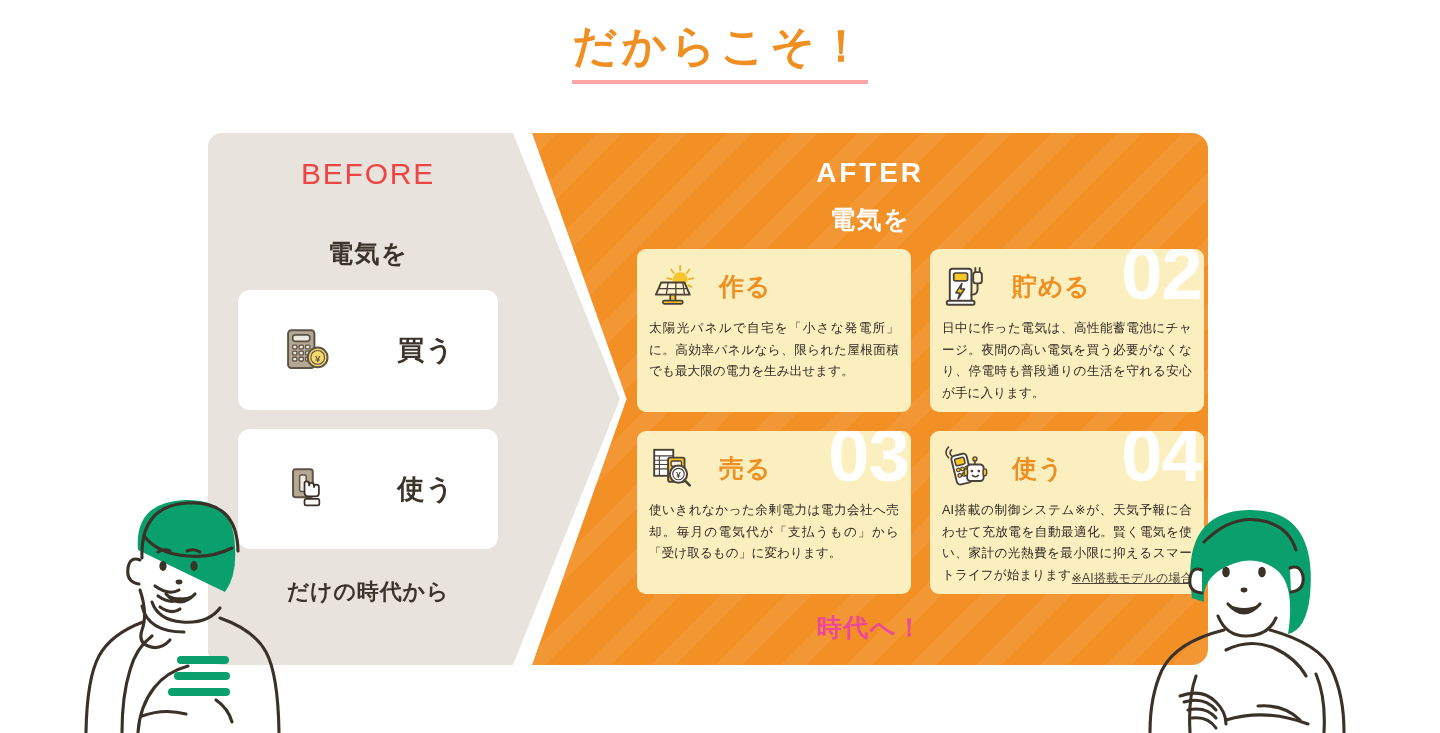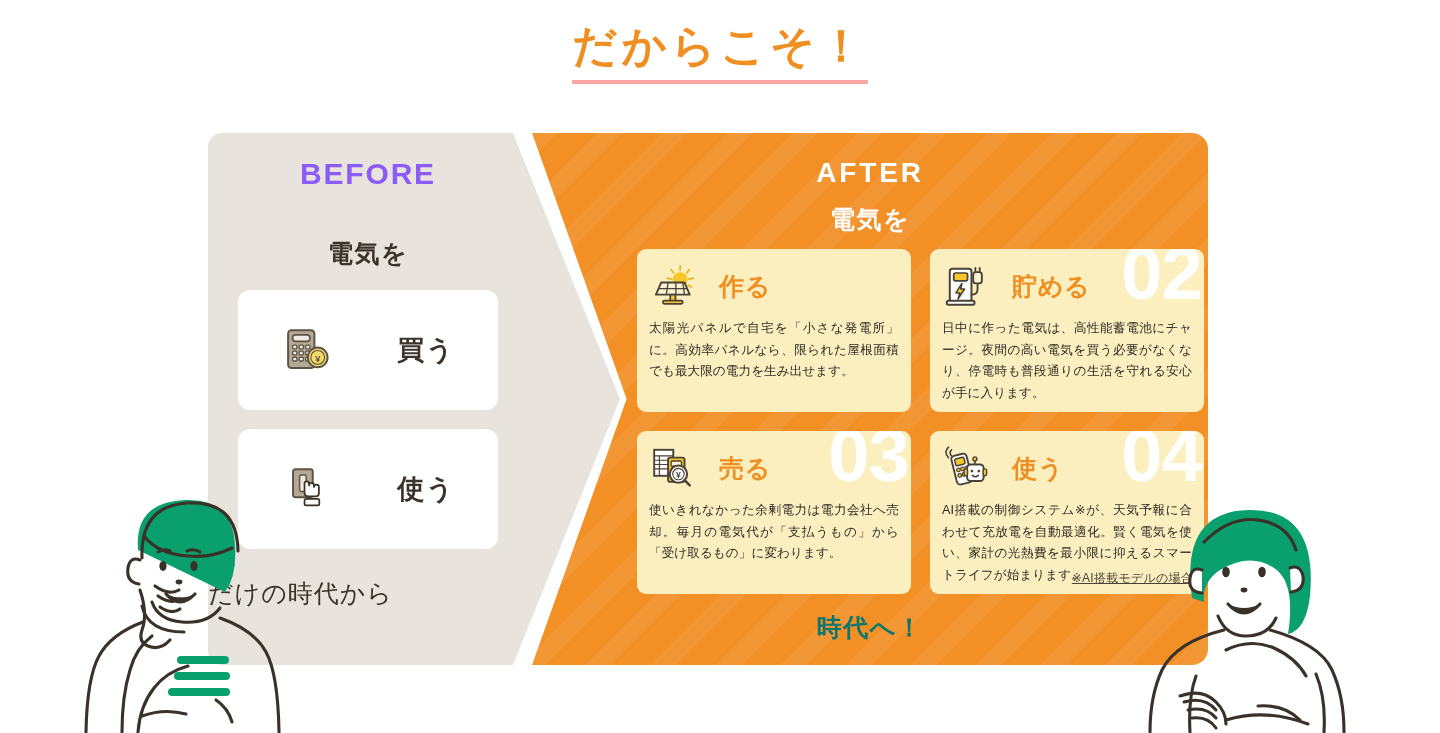"BEFORE" .before-title { color: #8b5cf6 -> #ef4444; font-weight: 700 -> 400 }
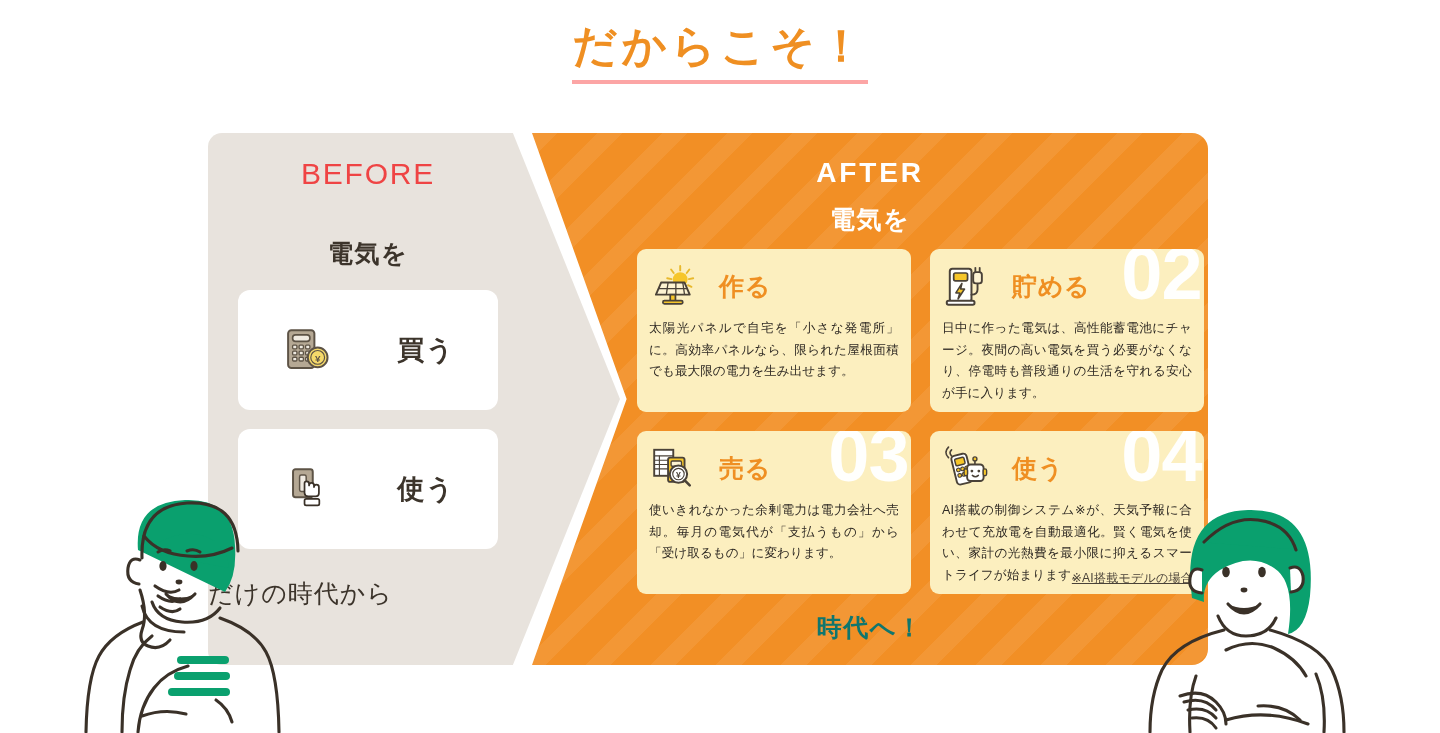"だけの時代から" .before-foot { font-size: 25px -> 22px; font-weight: 400 -> 700; text-align: none -> center }
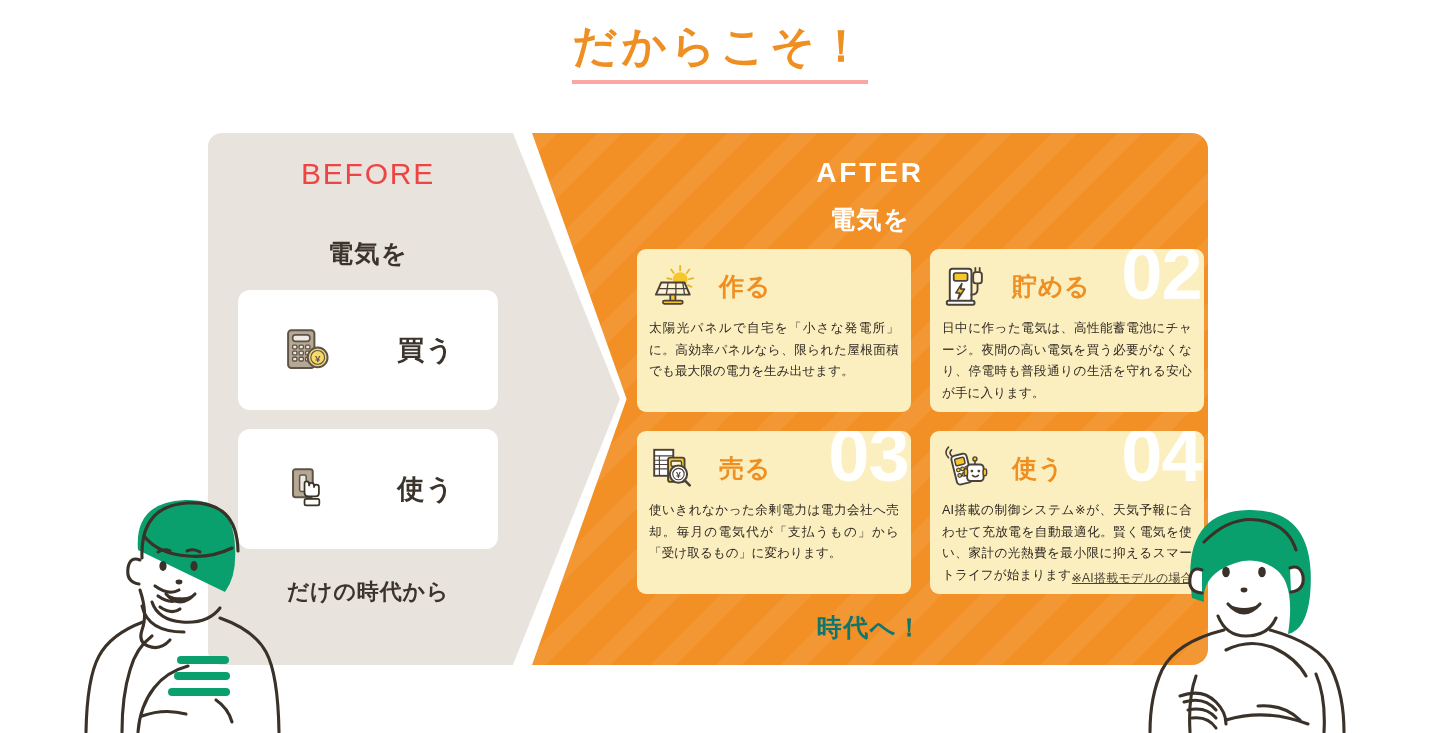"時代へ！" .after-foot { color: #0f766e -> #ec4899 }
